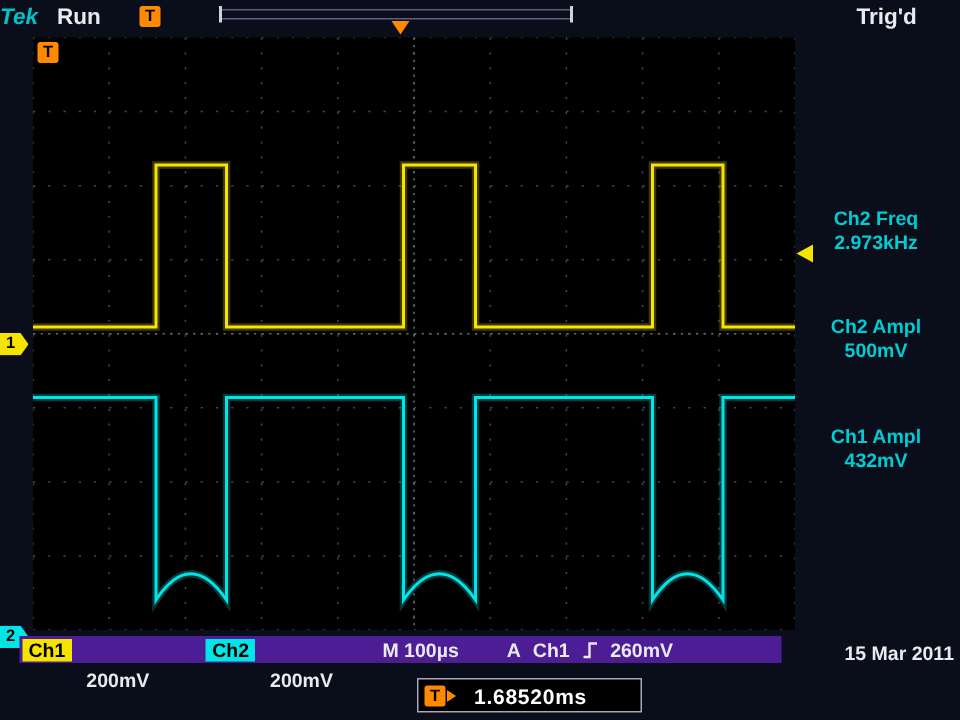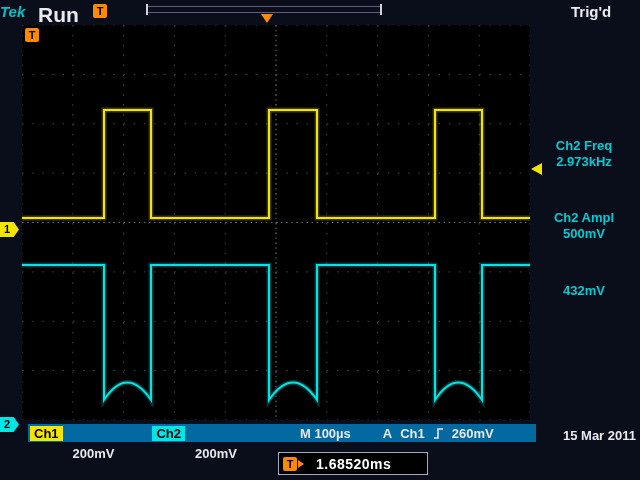"Run" .run-status { font-size: 21px -> 15px }
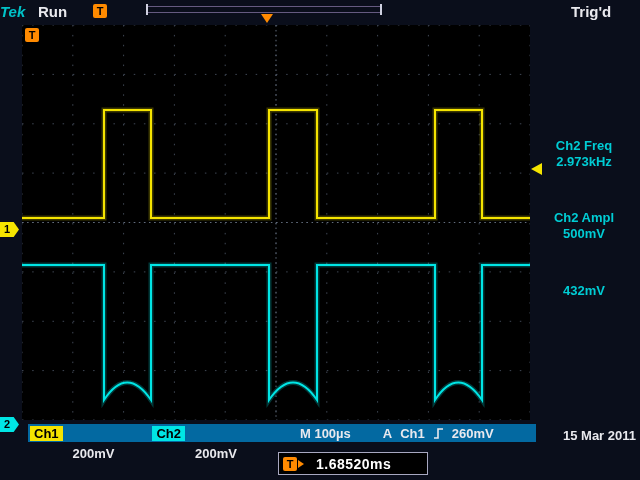"Ch1 Ampl" div { html: none -> <div>Ch1 Ampl</div> }
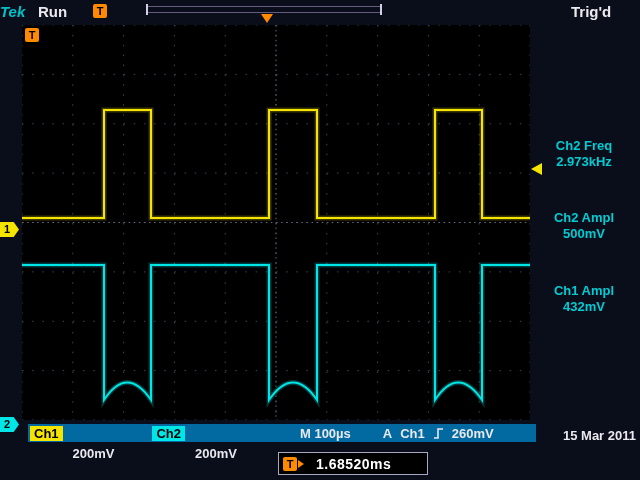"Ch1" #statusbar { background: #0369a1 -> #4c1d95; left: 28px -> 13px }
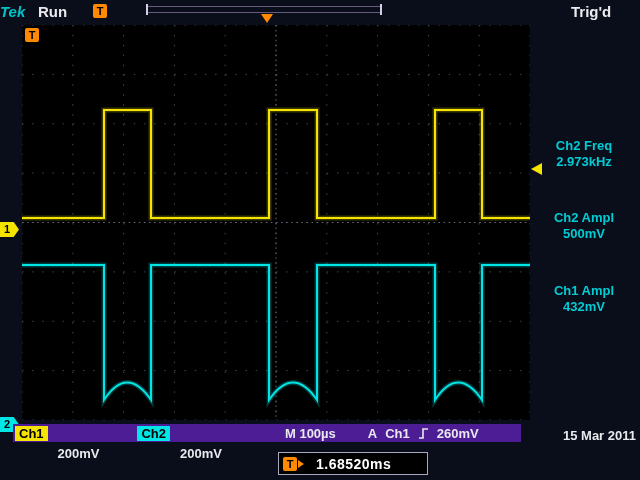"M 100µs" #timebase { margin-left: 63px -> 33px }
